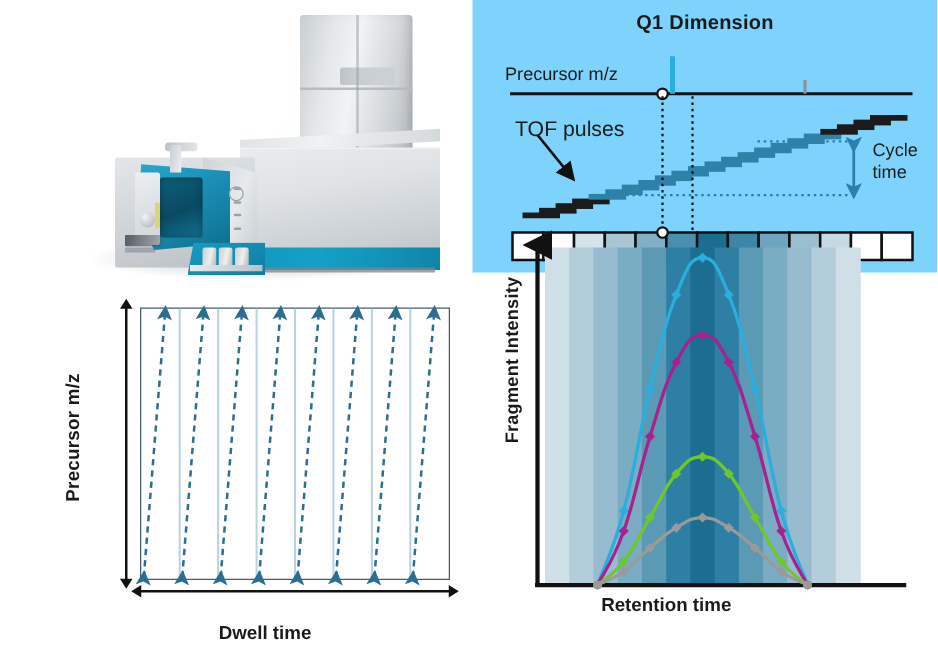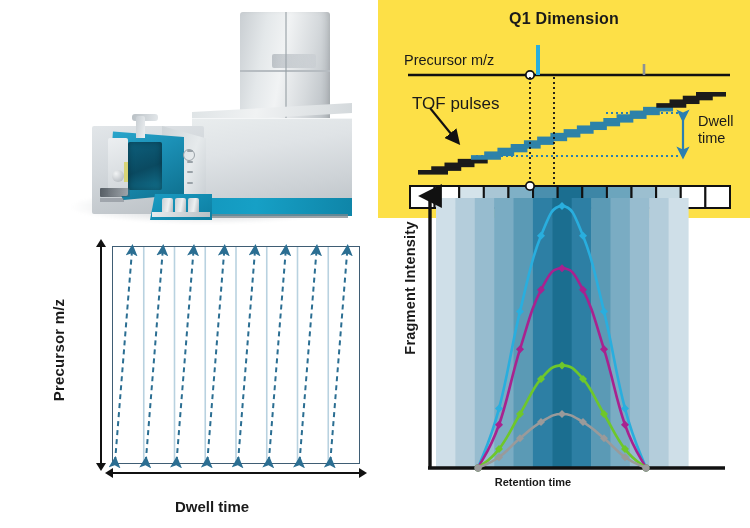"Q1 Dimension" #panel-q1 { background: #fde047 -> #7dd3fc }
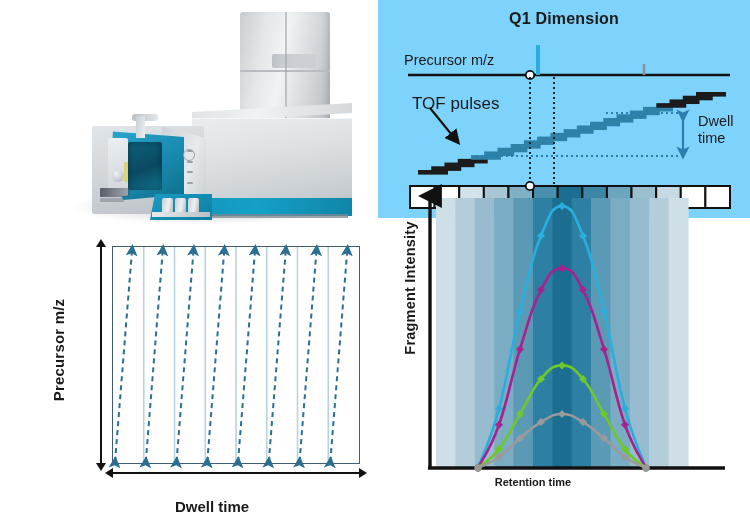"Dwell" span { text: Dwell -> Cycle }
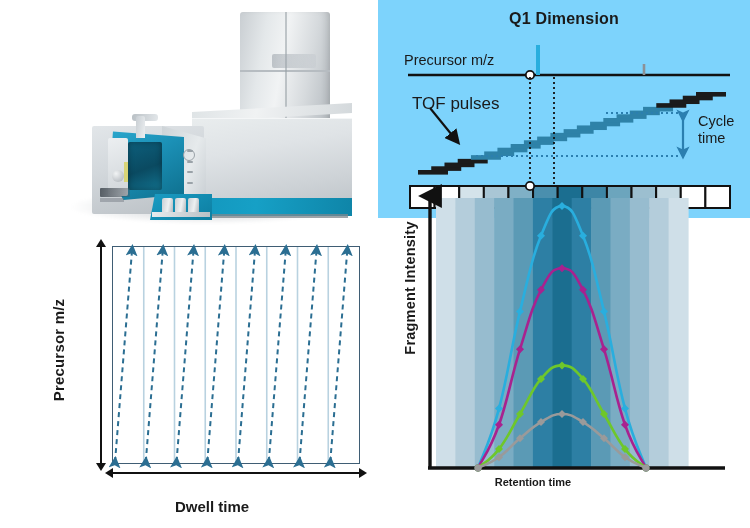"Retention time" .ch-xlabel { font-size: 11px -> 15px }
